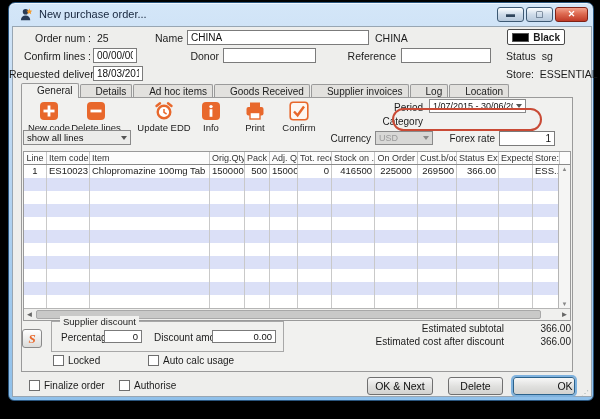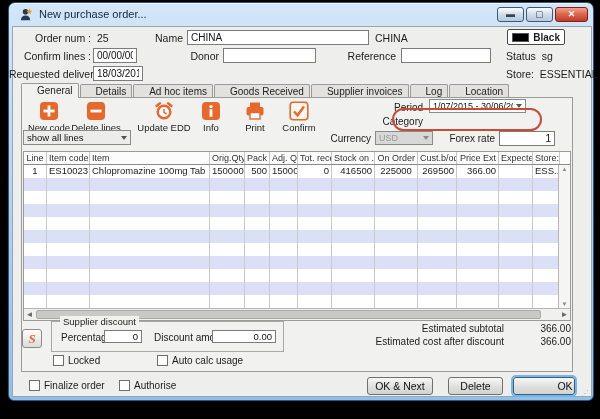"Price Ext" div.th { text: Price -> Status }
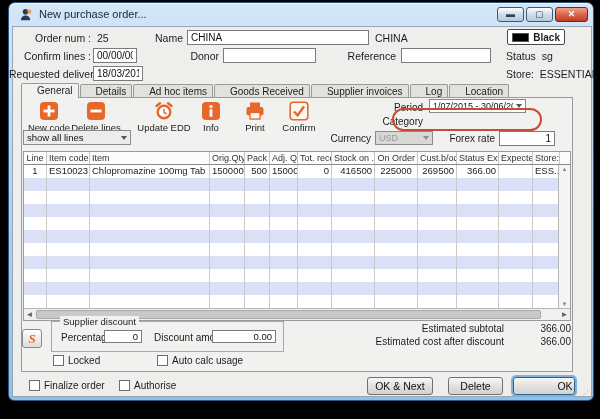"Auto calc usage" div.cb { margin-left: 9px -> none }
